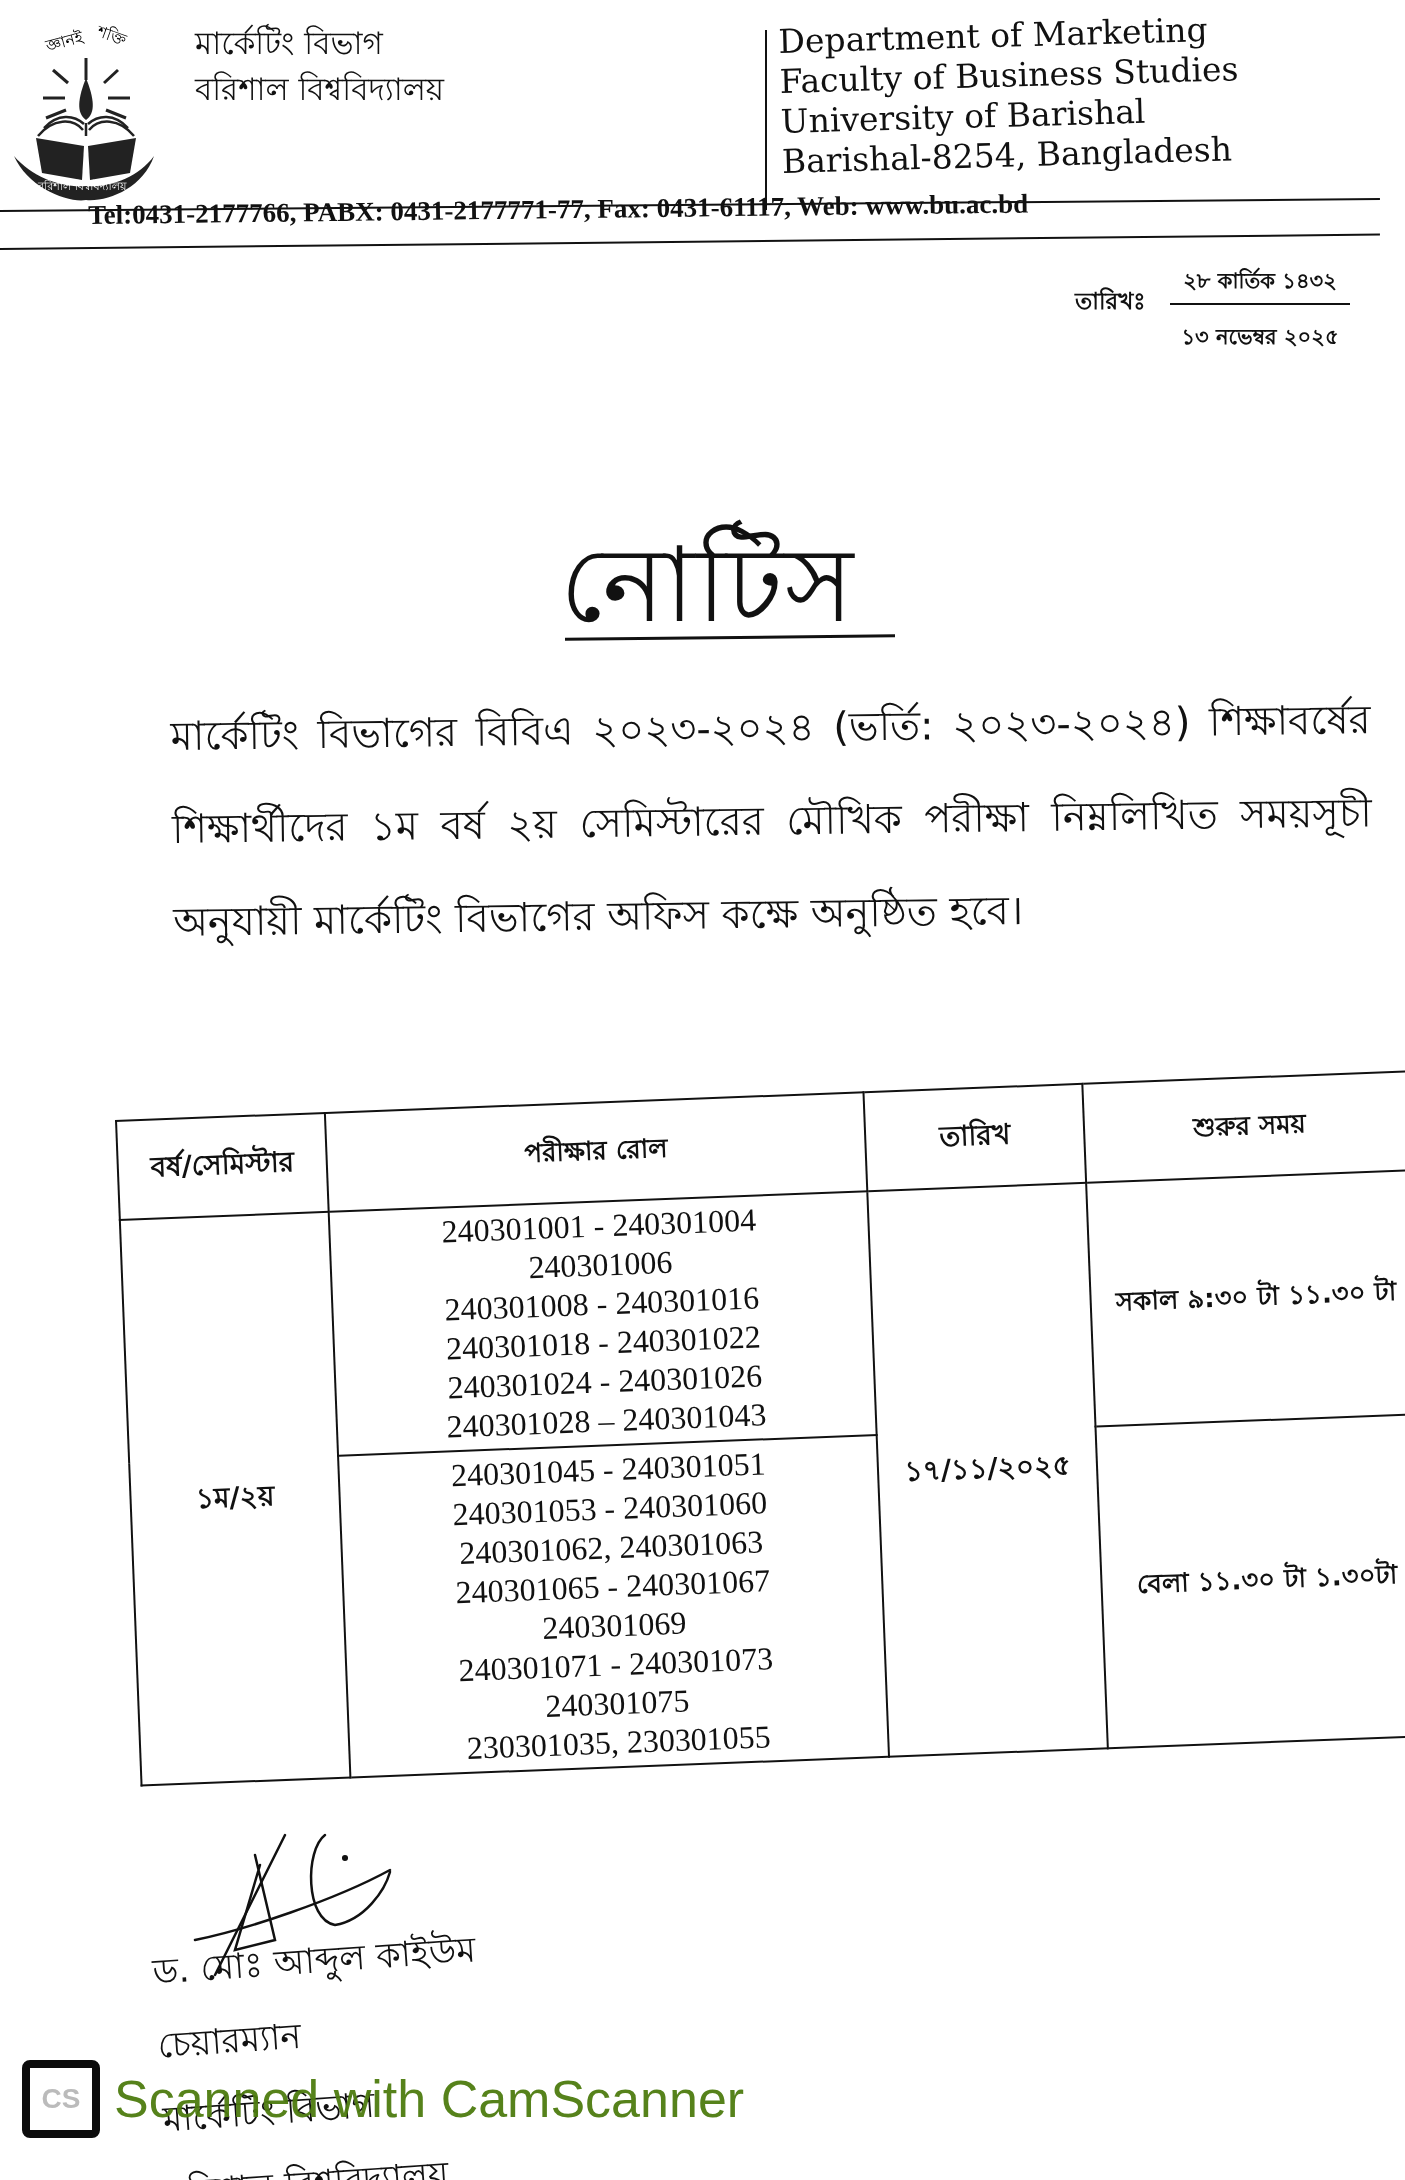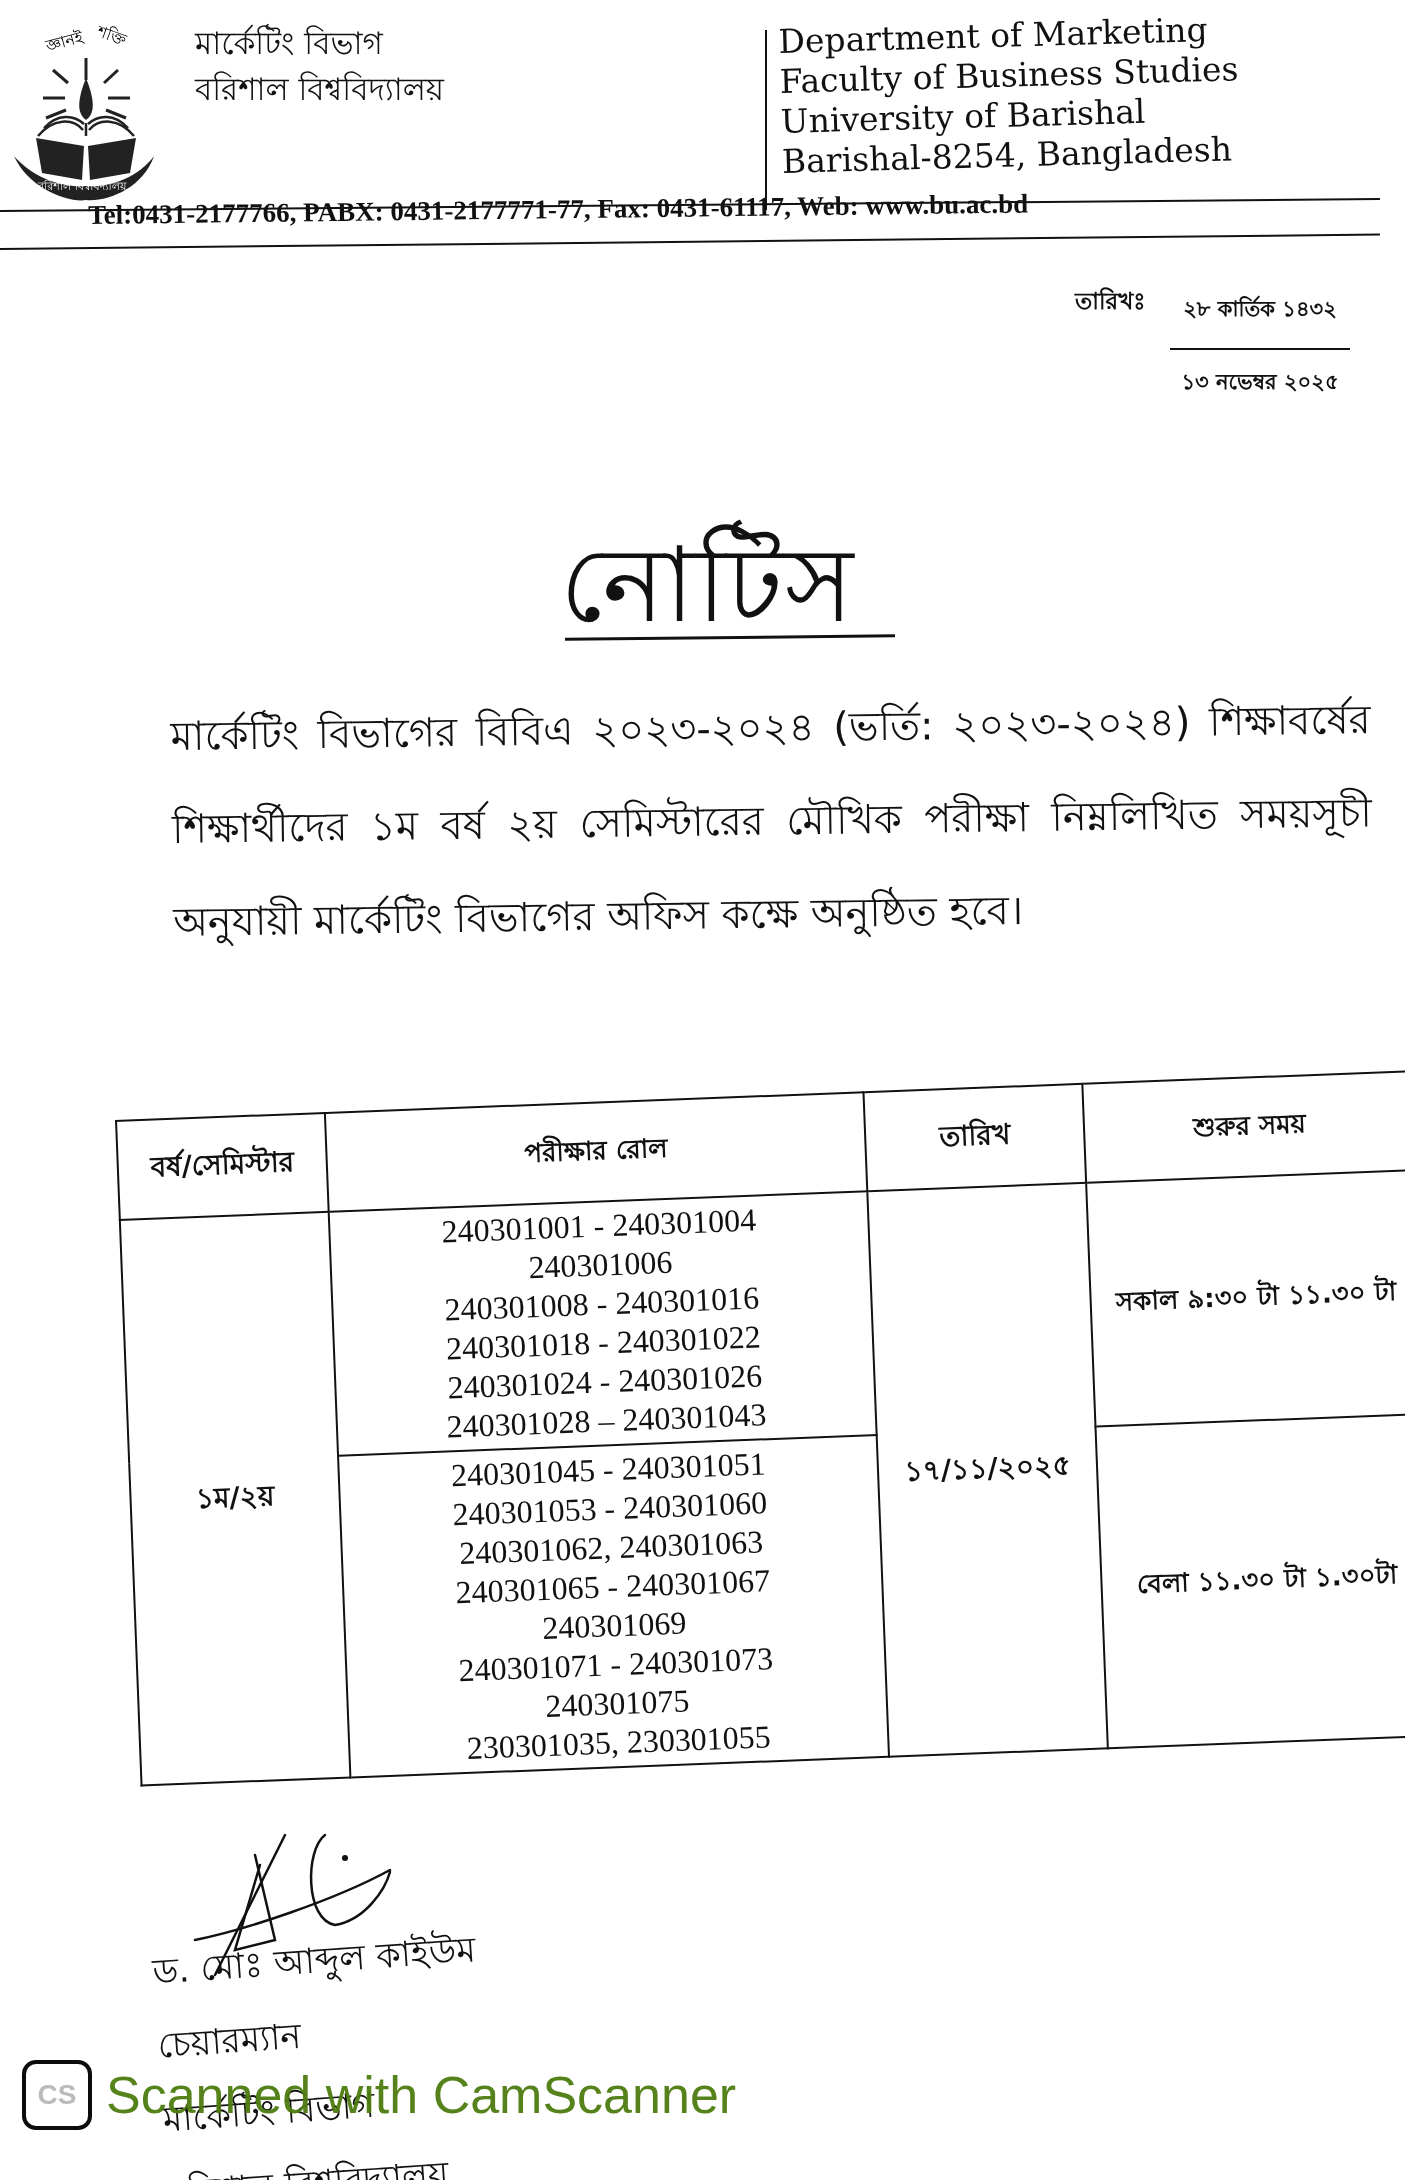"২৮ কার্তিক ১৪৩২" .date-box .top { margin-top: 28px -> none; padding-bottom: 20px -> 3px }
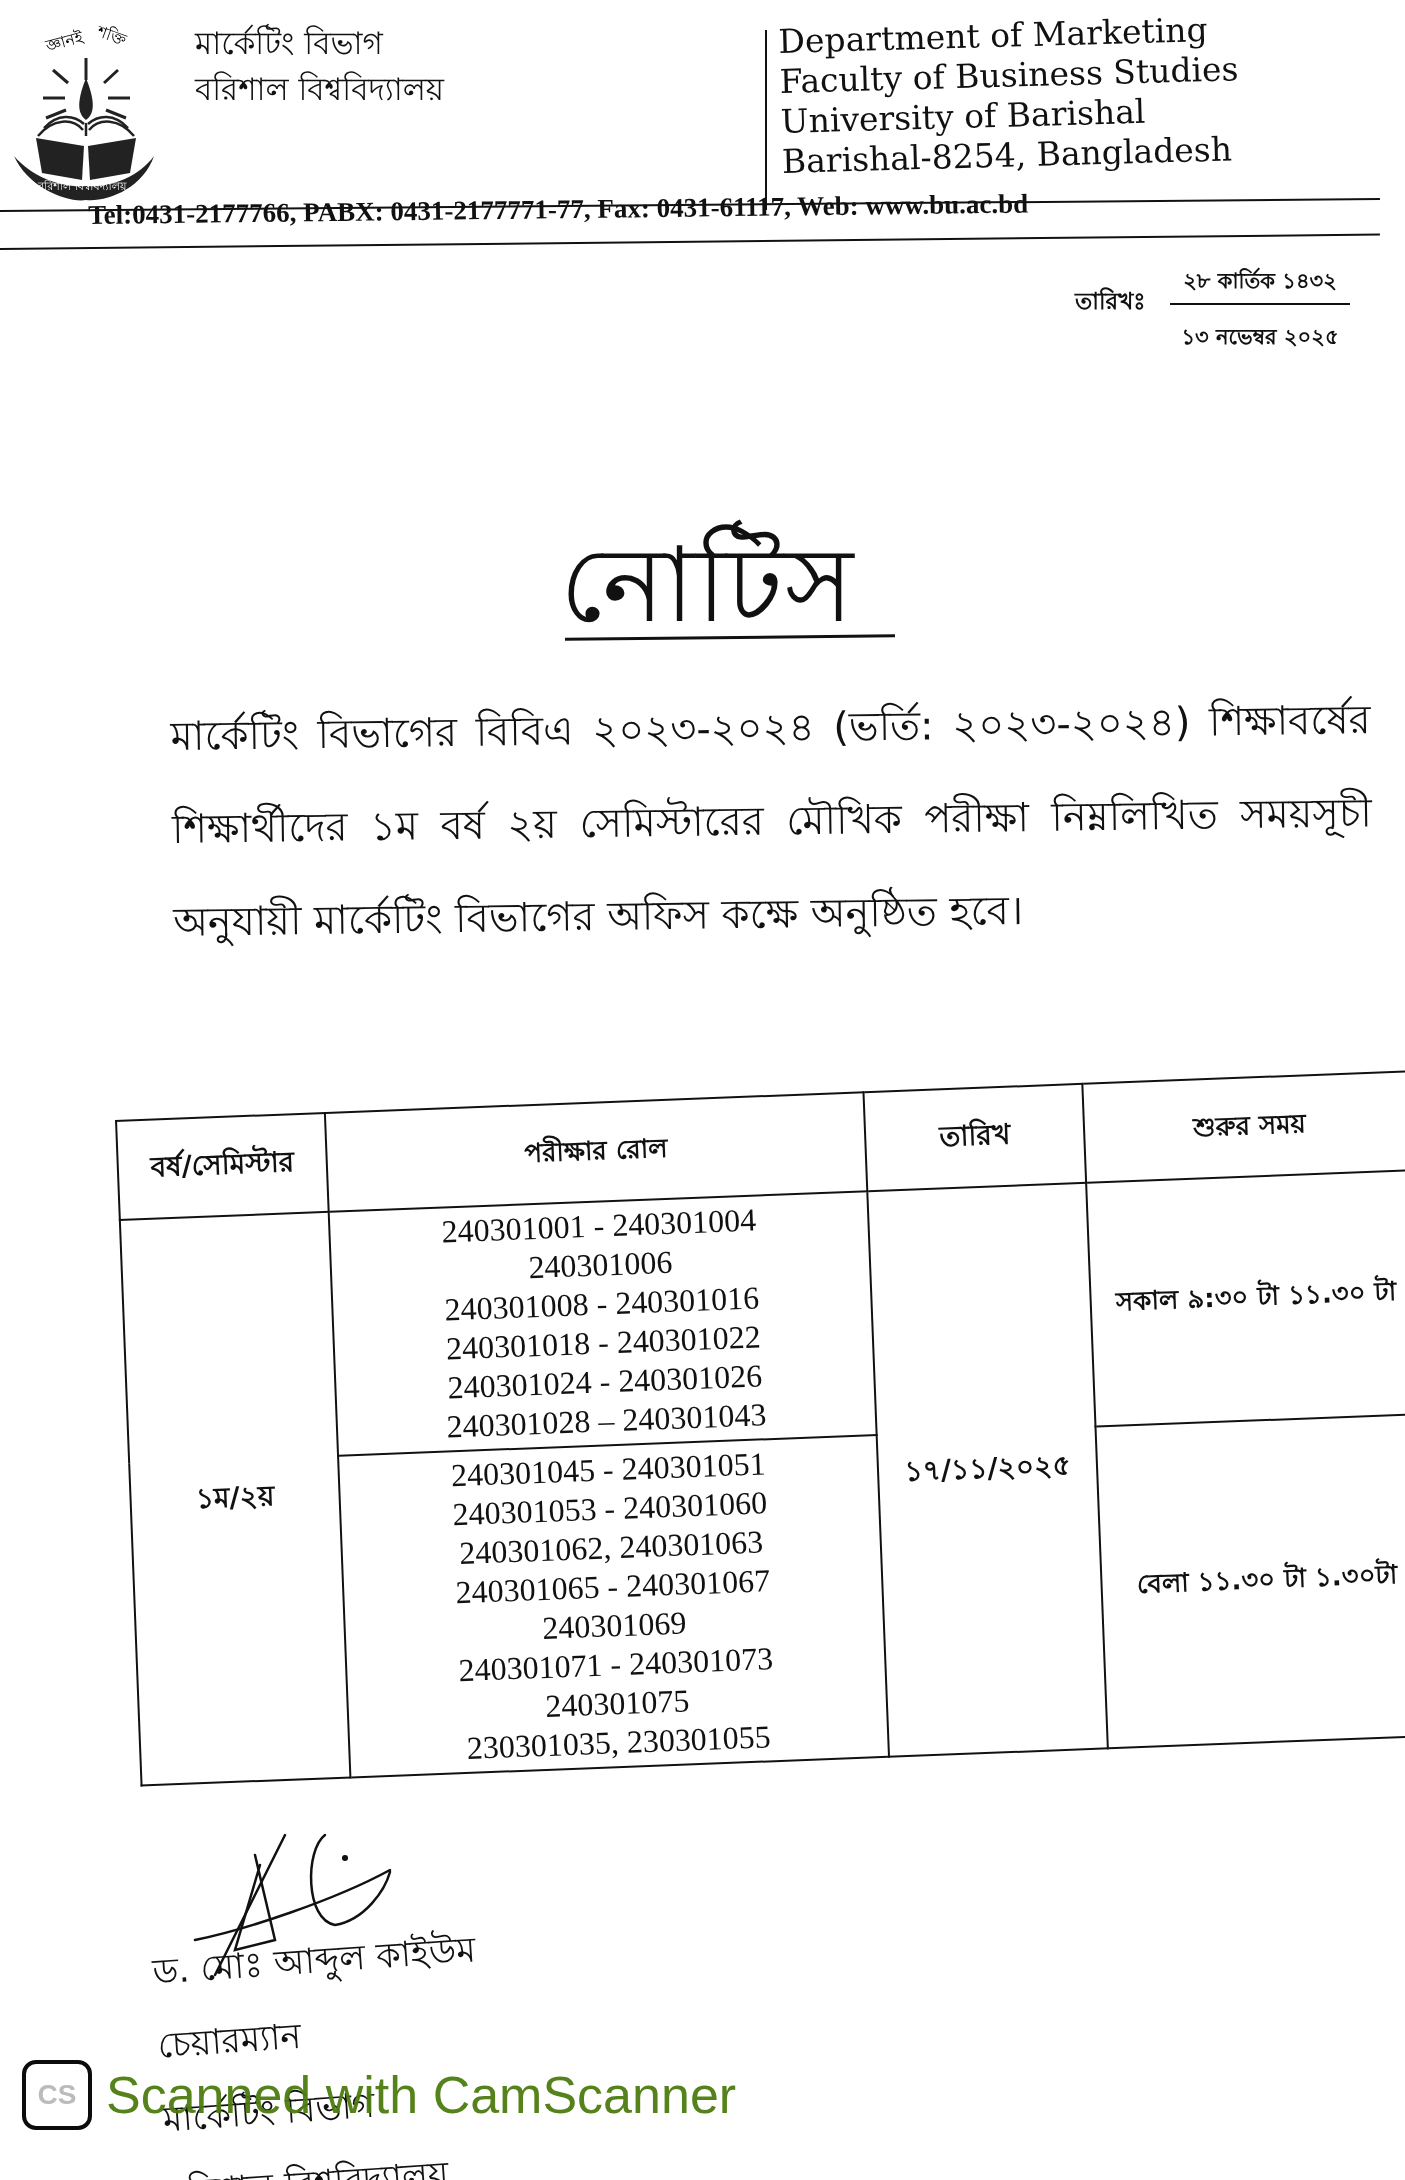"CS" .wm-logo { border: 4px solid #000000 -> 8px solid #000000; border-radius: 14px -> 8px }
